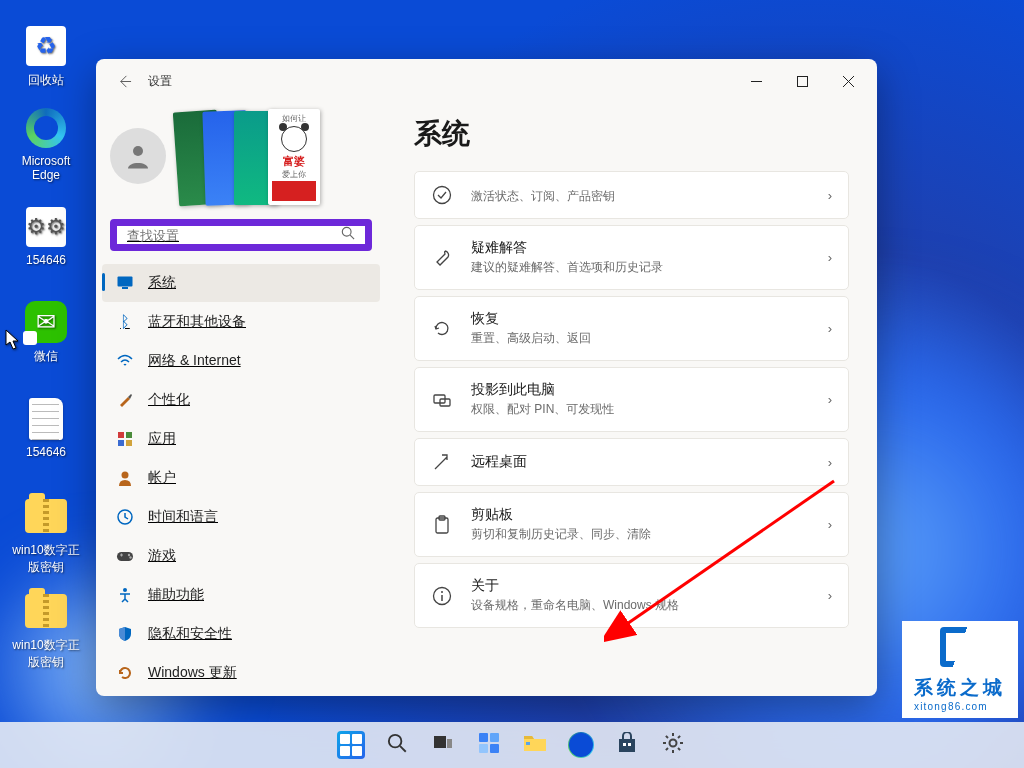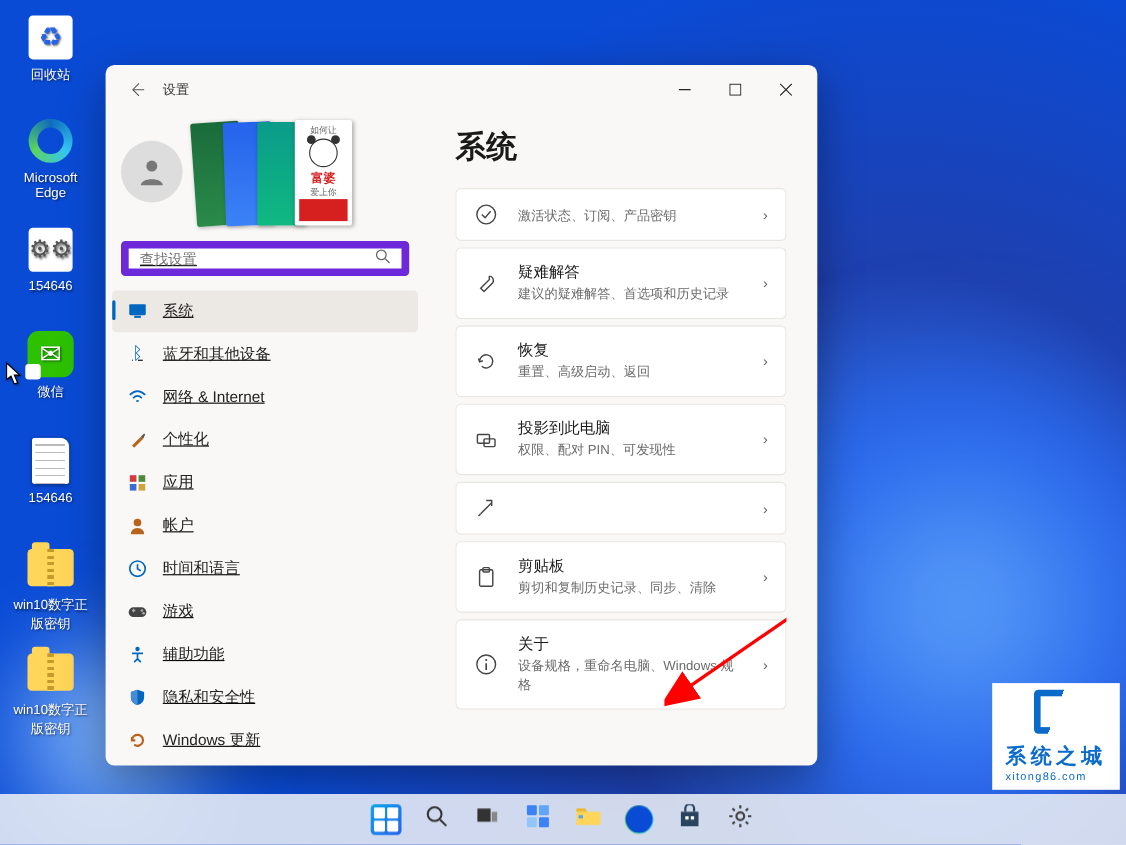"回收站" .di-recycle { top: 12px -> 24px }
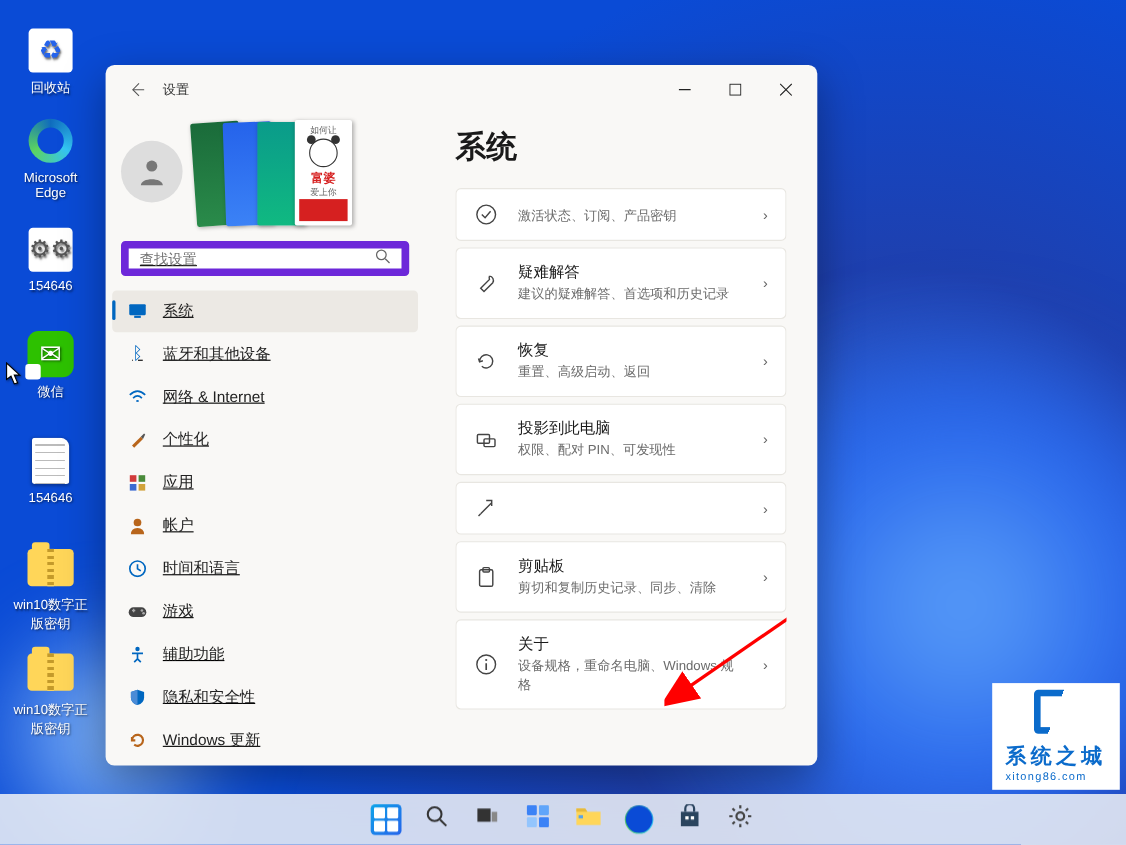"设置" .window { width: 647px -> 781px }
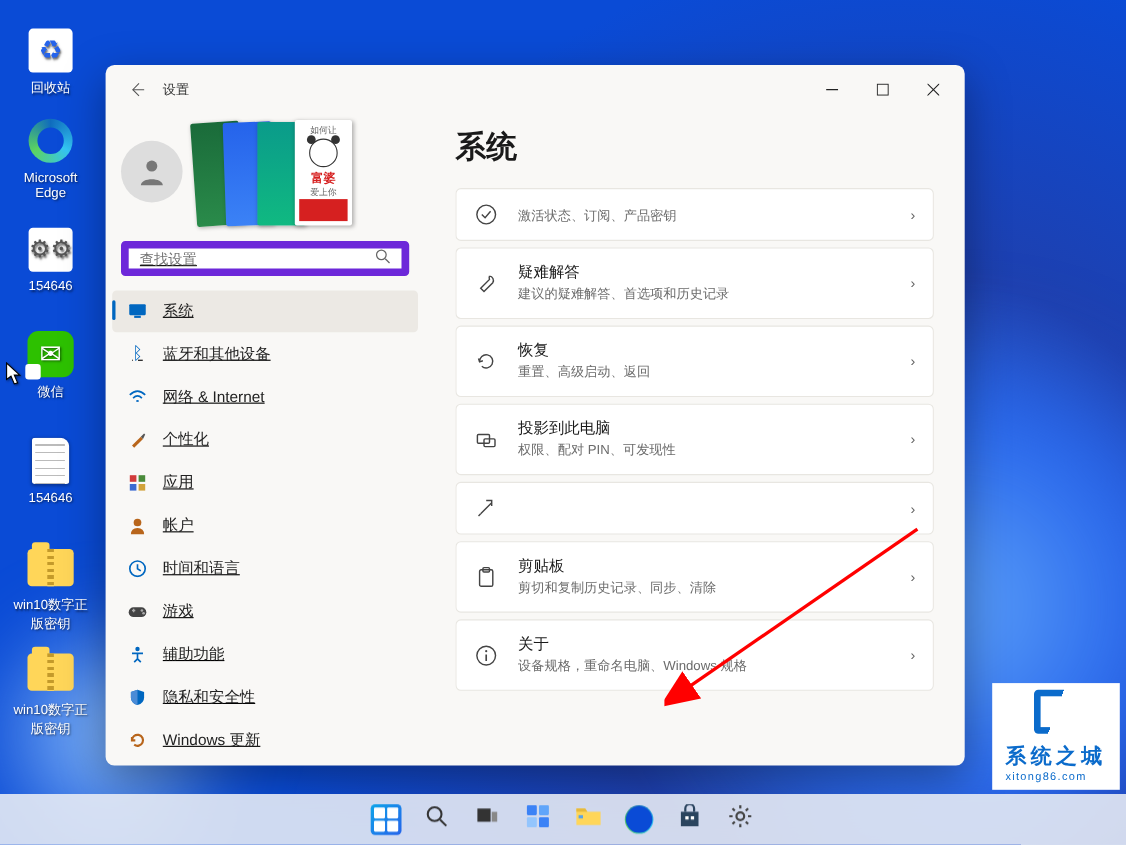"远程桌面" div.ctitle { html: none -> <div>远程桌面</div> }
